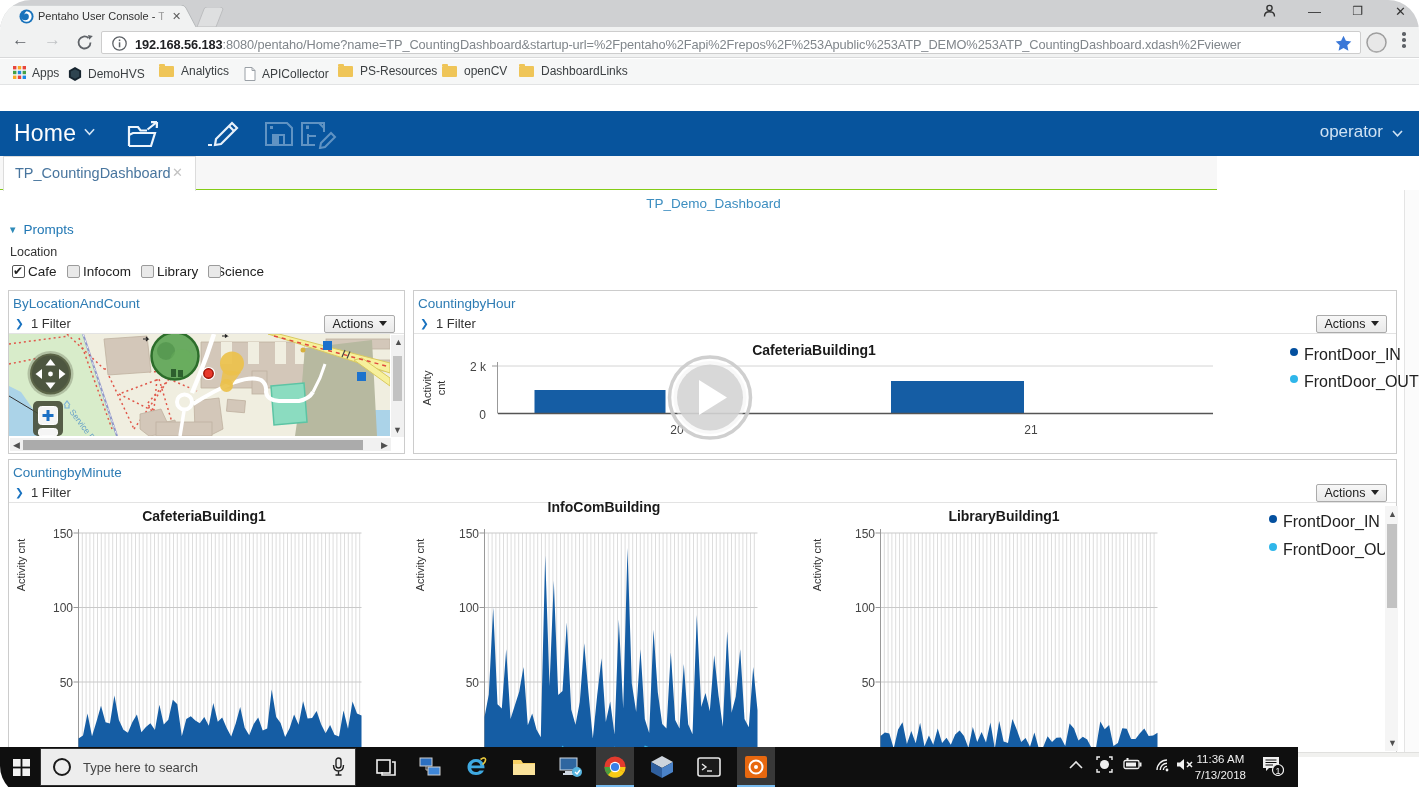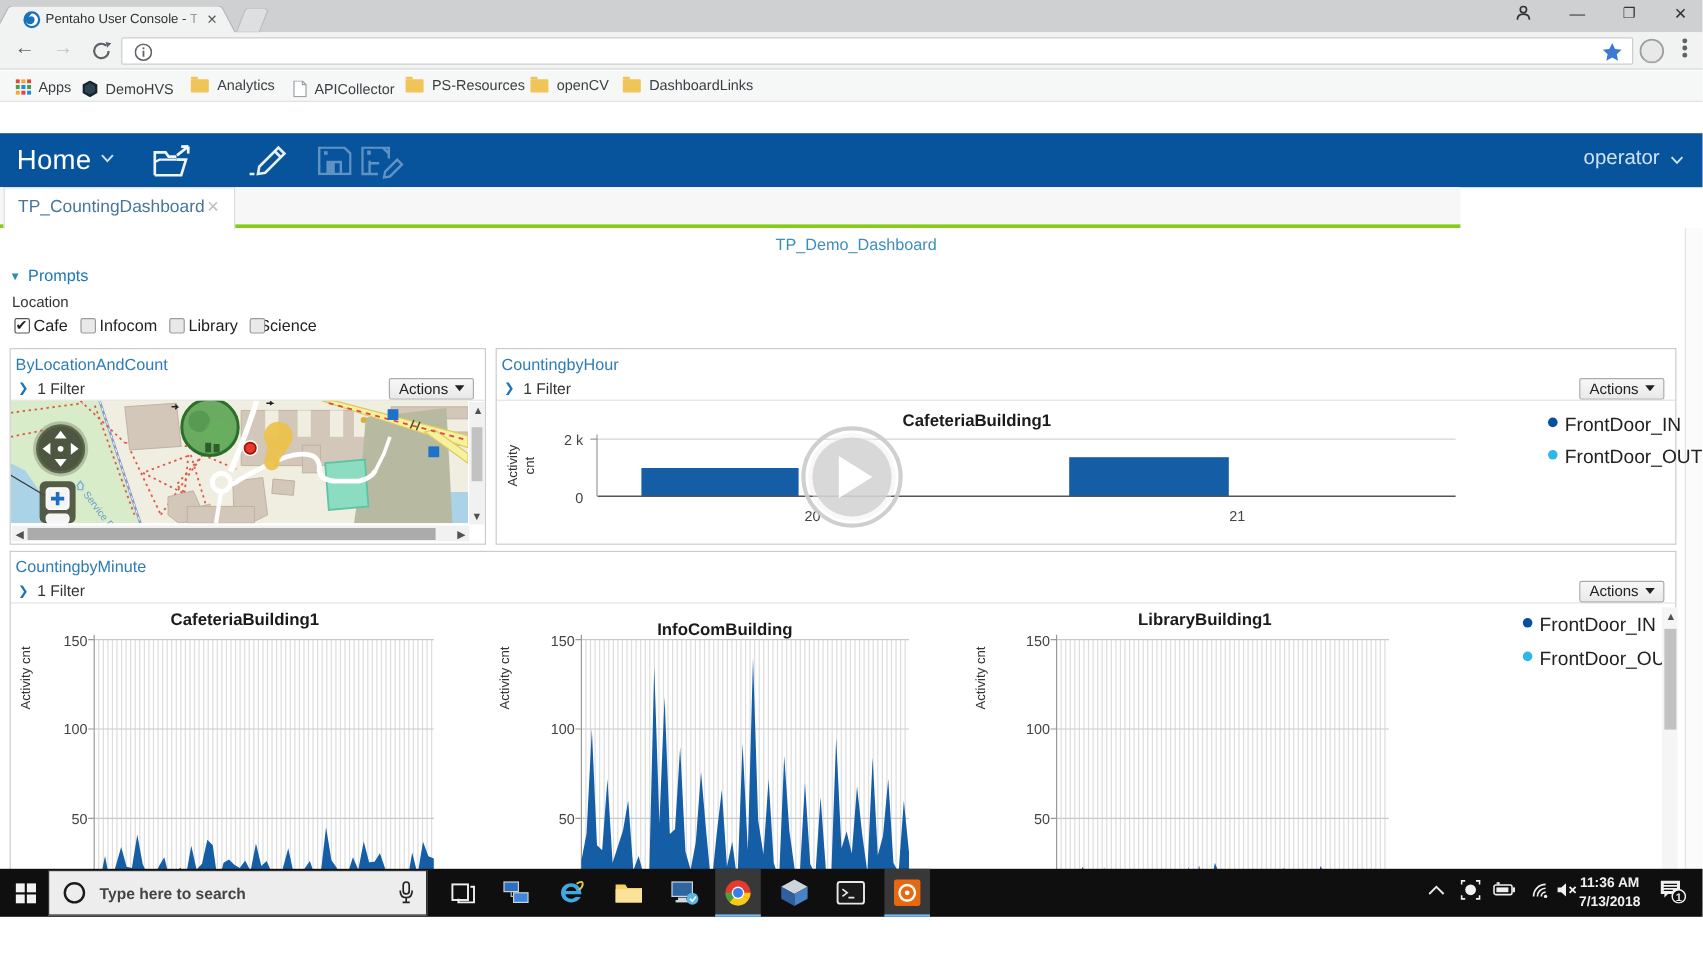"Pentaho User Console - T" #page { border-radius: none -> 31px }
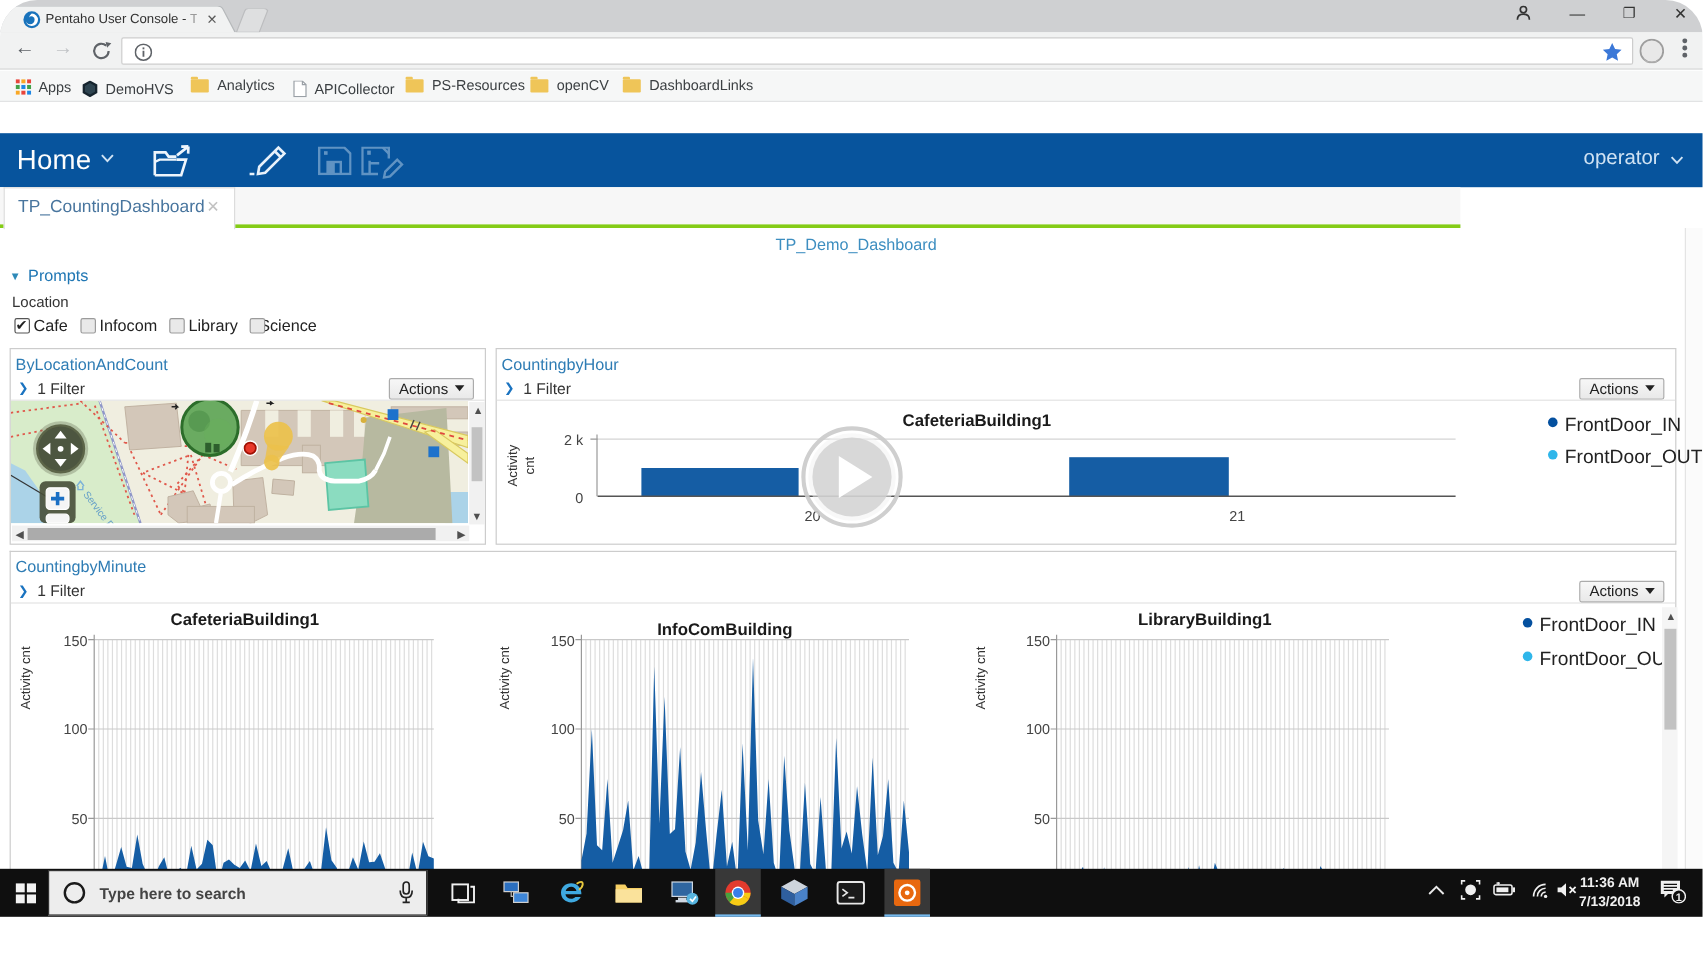"192.168.56.183:8080/pentaho/Home?name=TP" div { html: none -> <div><b>192.168.56.183</b>:8080/pentaho/Home?name=TP_CountingDashboard&amp;startup-url=%2Fpentaho%2Fapi%2Frepos%2F%253Apublic%253ATP_DEMO%253ATP_CountingDashboard.xdash%2Fviewer</div> }
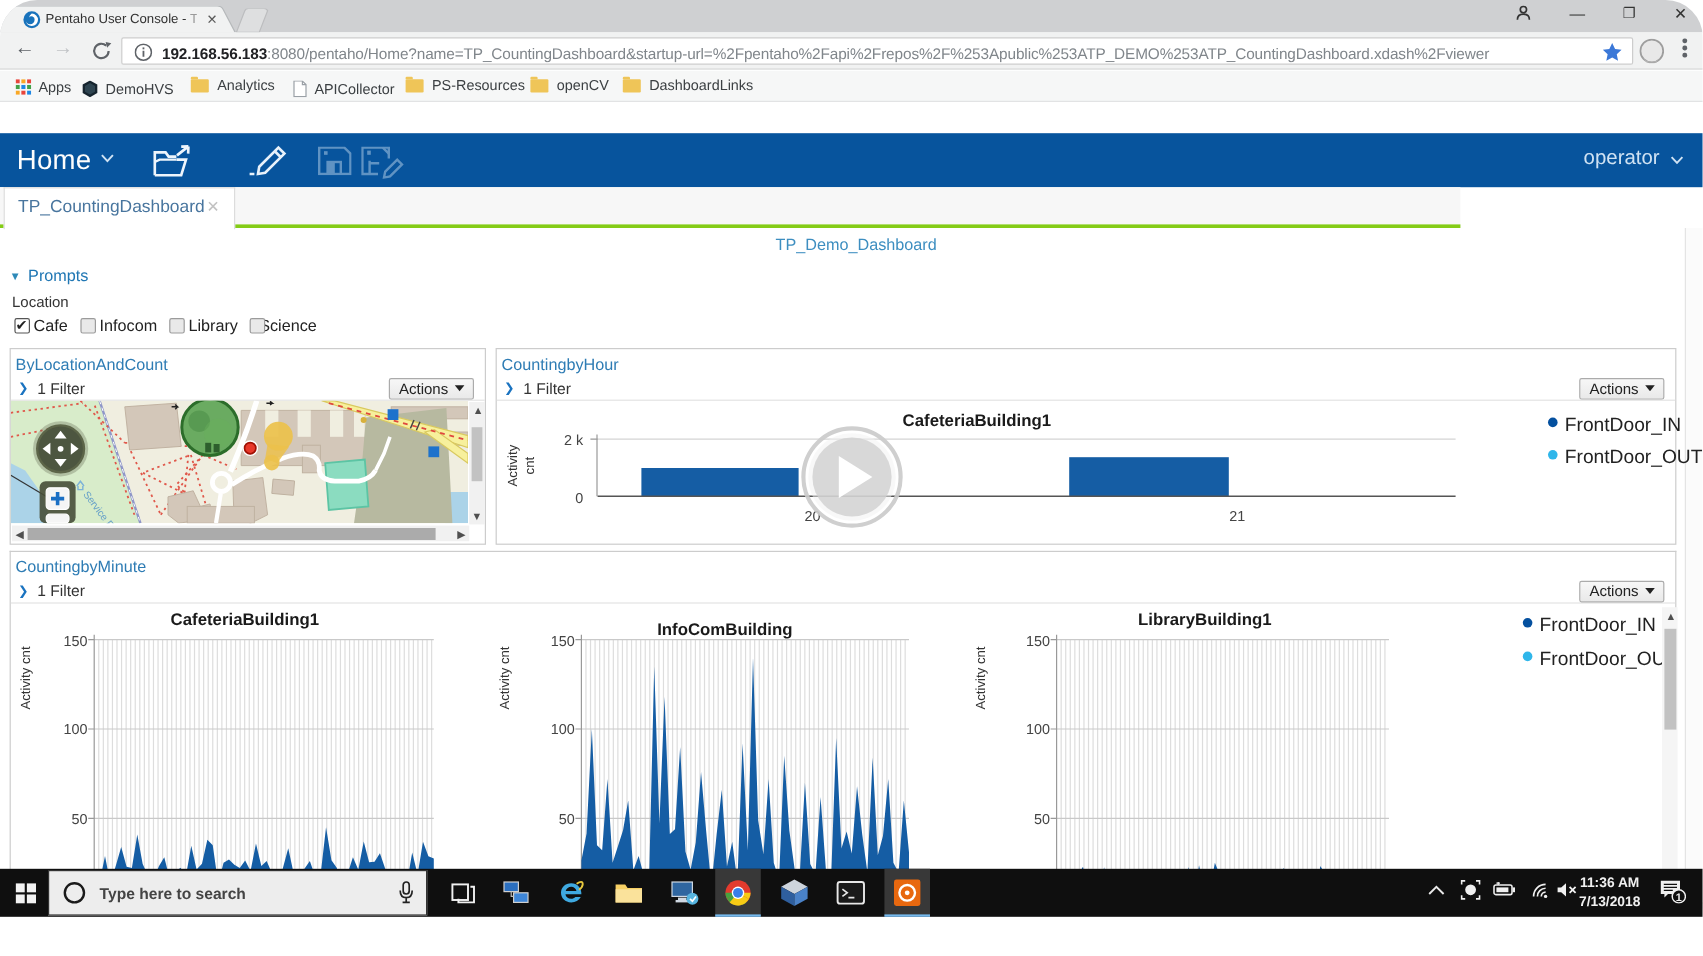"TP_CountingDashboard" #filetabs { border-bottom: 3px solid #84cc16 -> 1px solid #84cc16 }
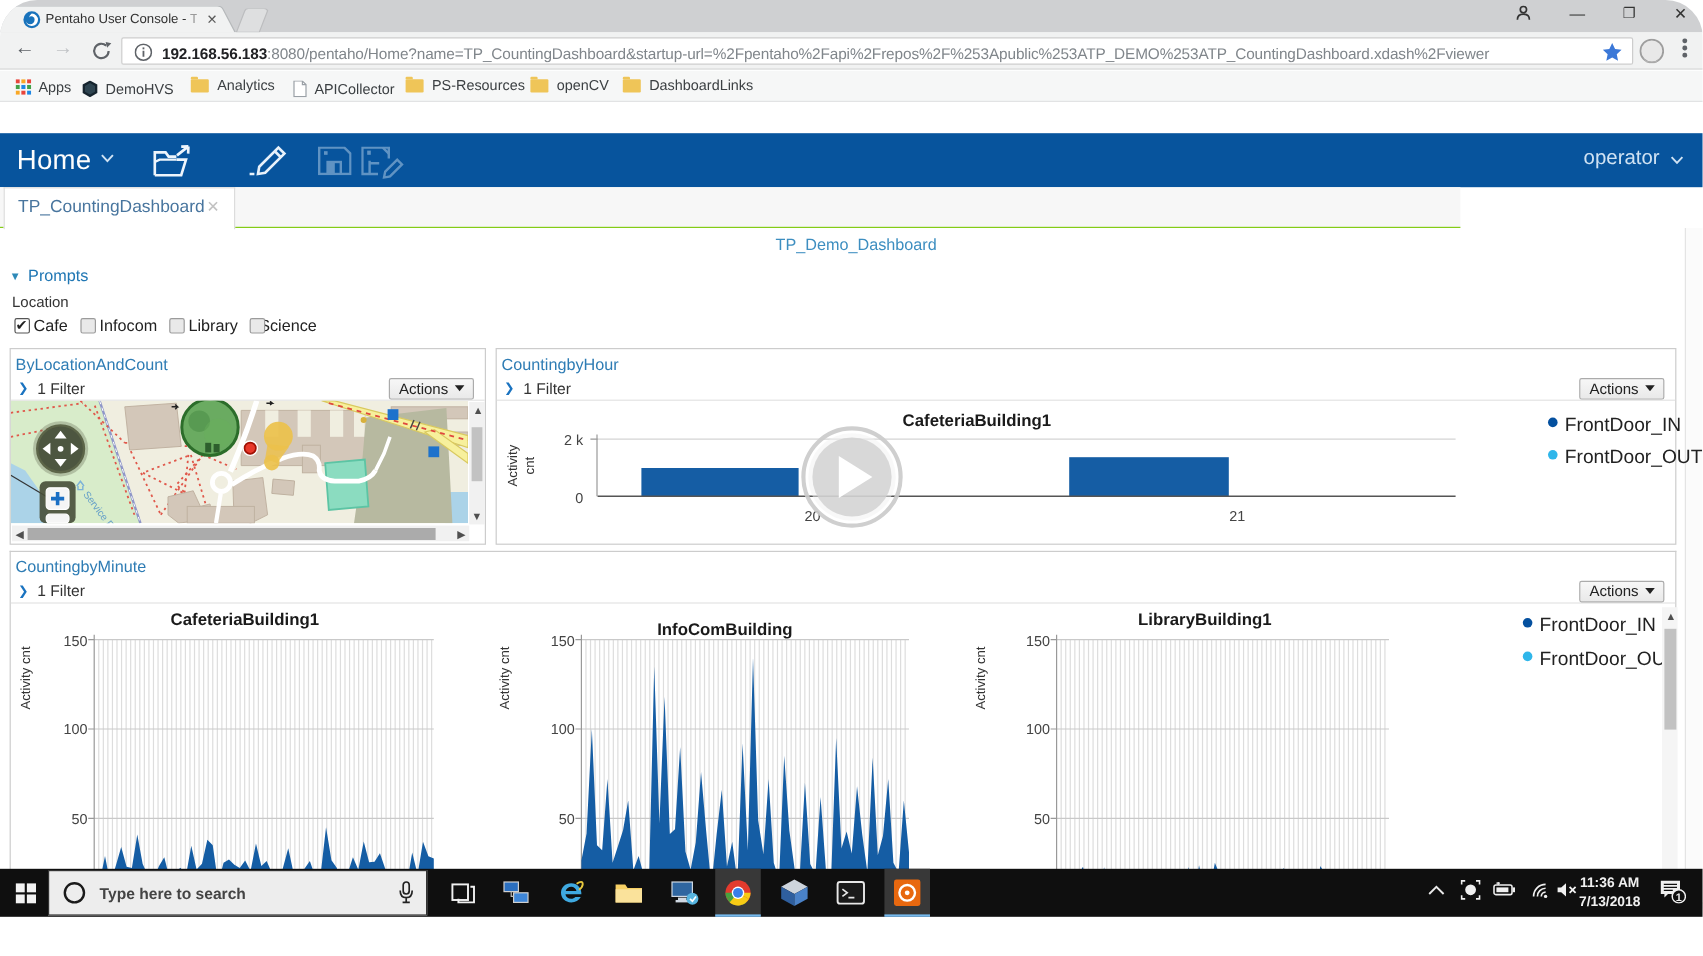"InfoComBuilding" div.ctitle { top: 56px -> 39px }
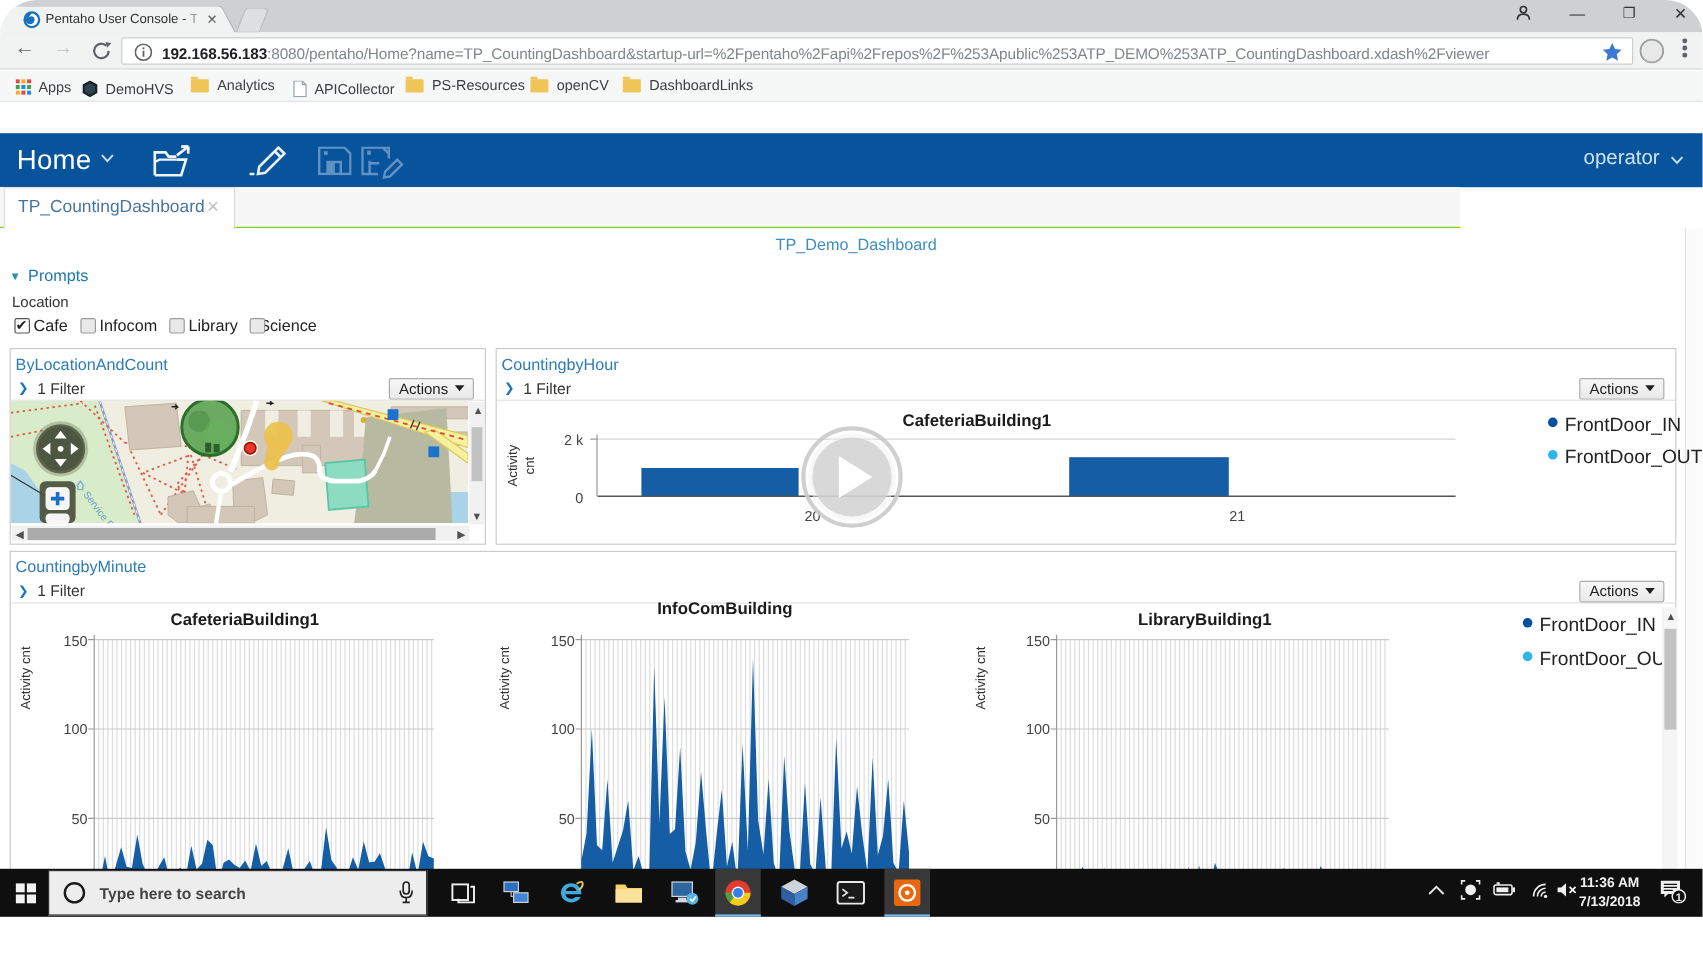"Type here to search" #taskbar { font-weight: bold -> none; top: 724px -> 747px; width: 1419px -> 1298px }
